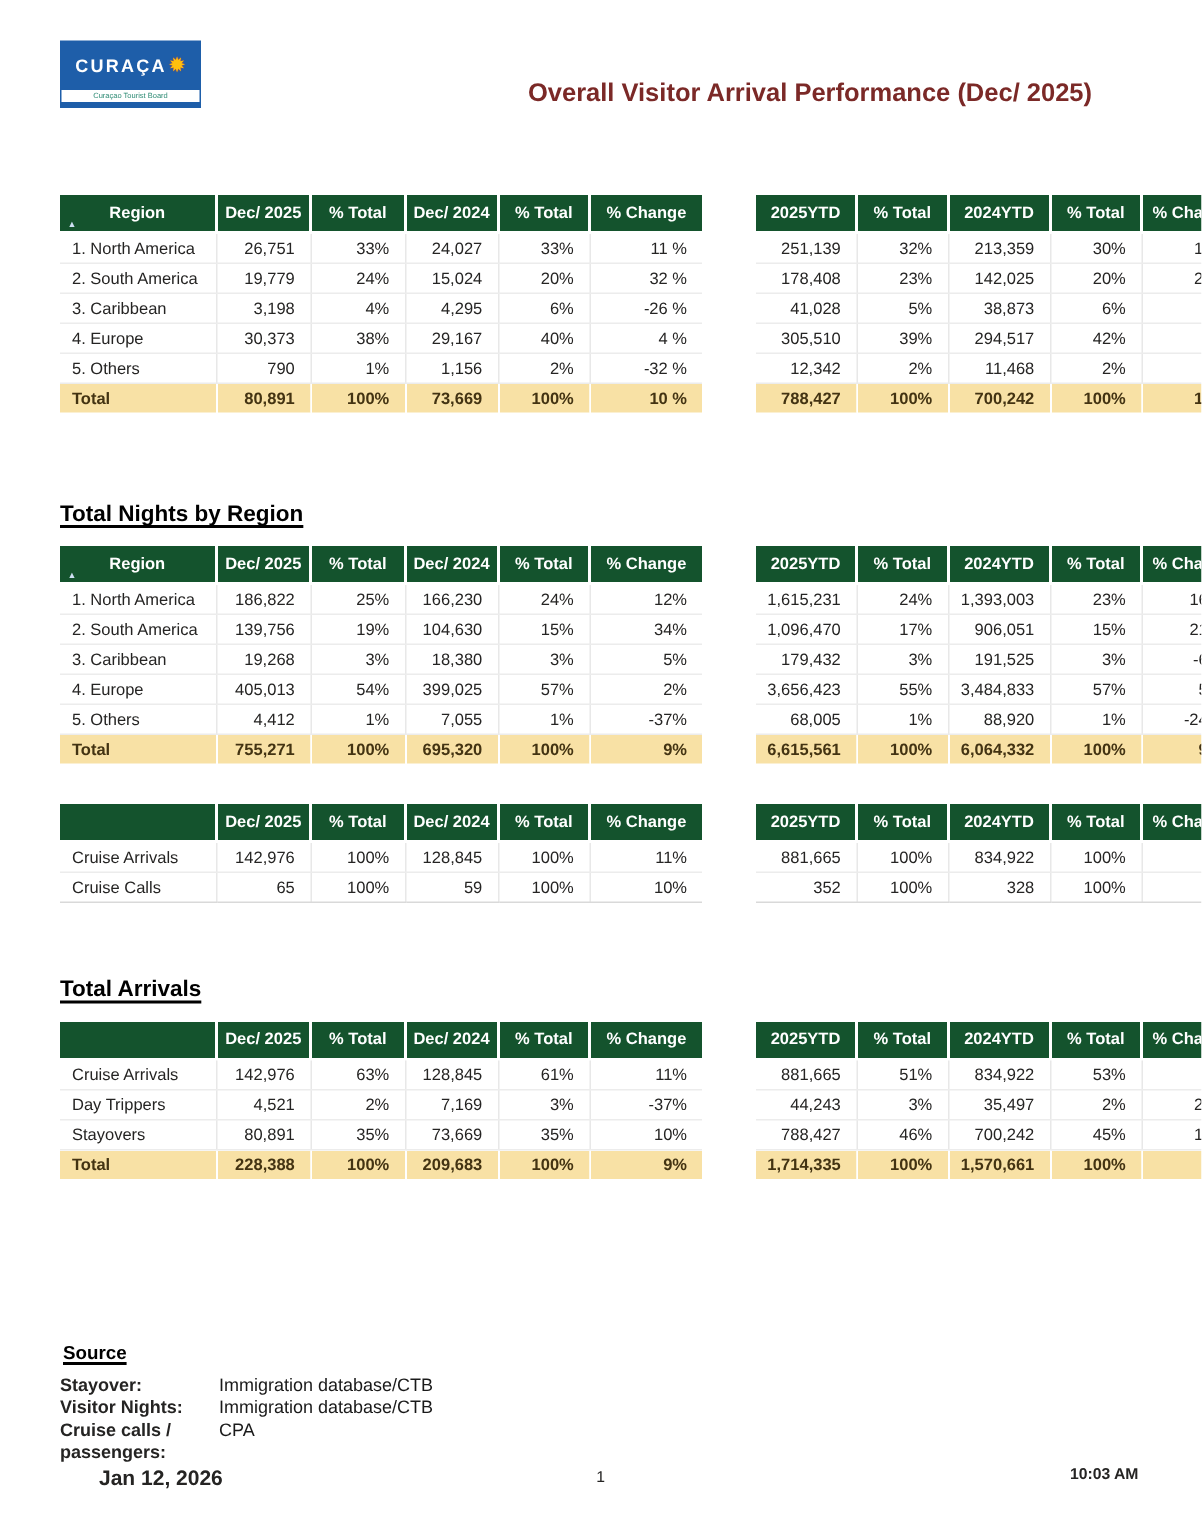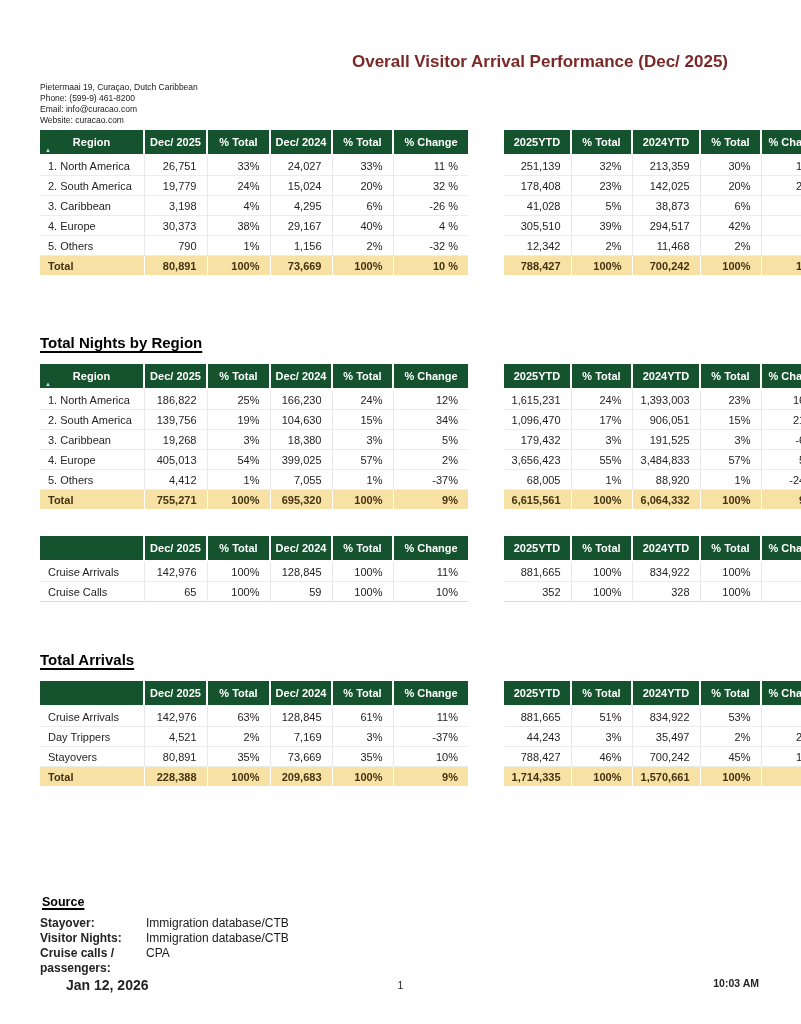"CURAÇA" div.logo { html: none -> <div> <div> <span>CURAÇA</span> <span>✹</span> </div> <div>Curaçao Tourist Board</div> <div></div> </div> }
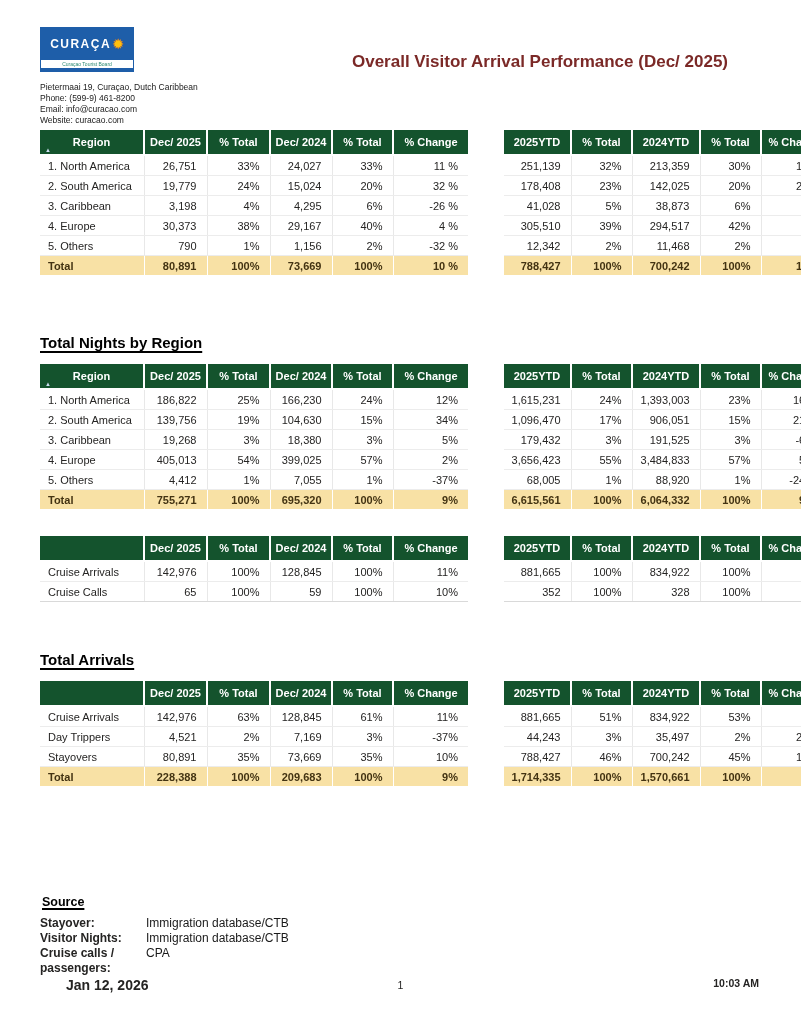"Pietermaai 19, Curaçao, Dutch Caribbean" div.contact { html: <div> <div>Pietermaai 19, Curaçao, Dutch Caribbean</div> <div>Phone: (599-9) 461-8200</div> <div>Email: info@curacao.com</div> <div>Website: curacao.com</div> </div> -> none }
